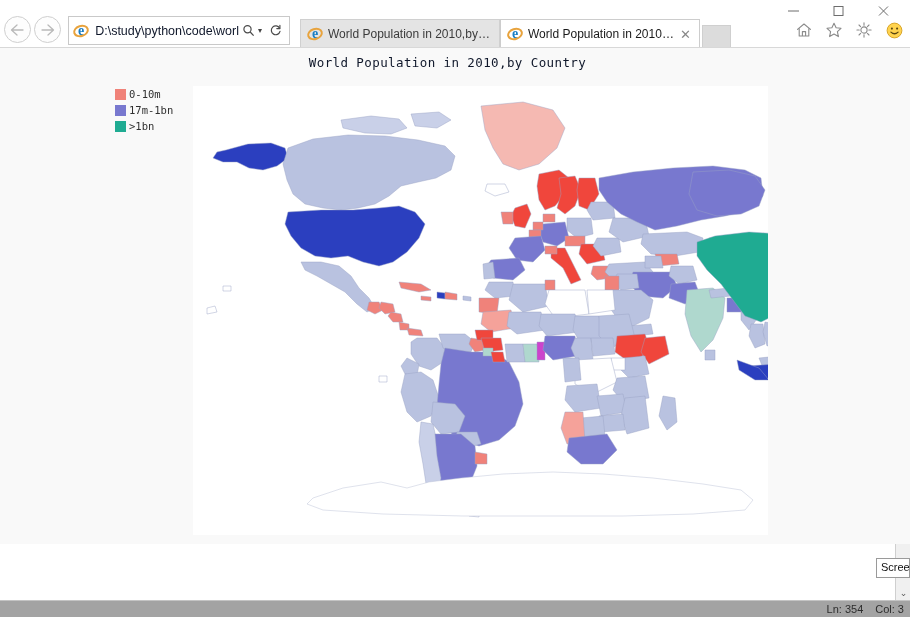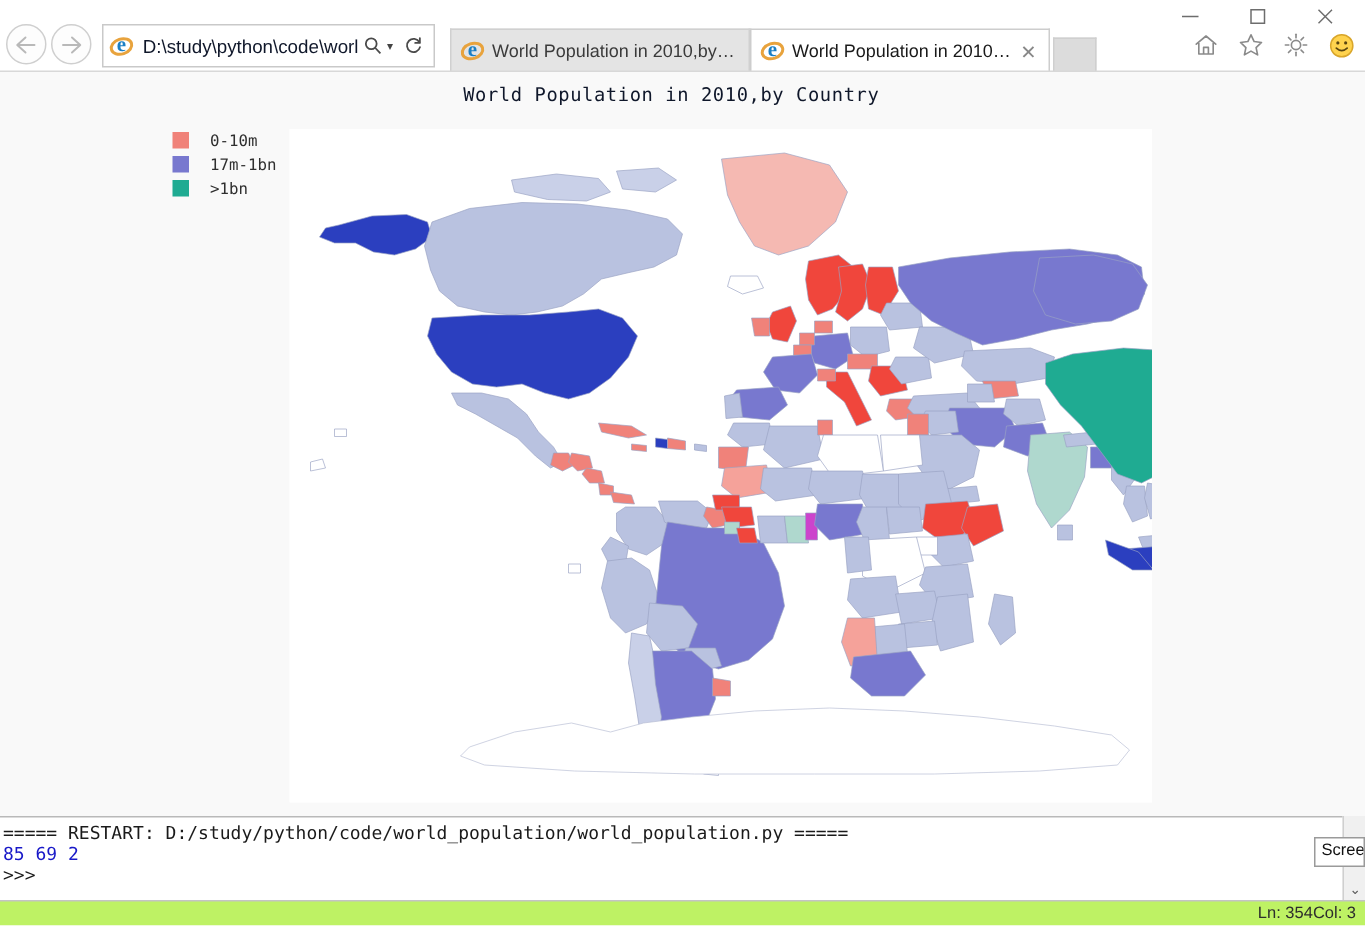"0-10m" .legend-row { align-items: flex-start -> center; gap: 14px -> 3px }
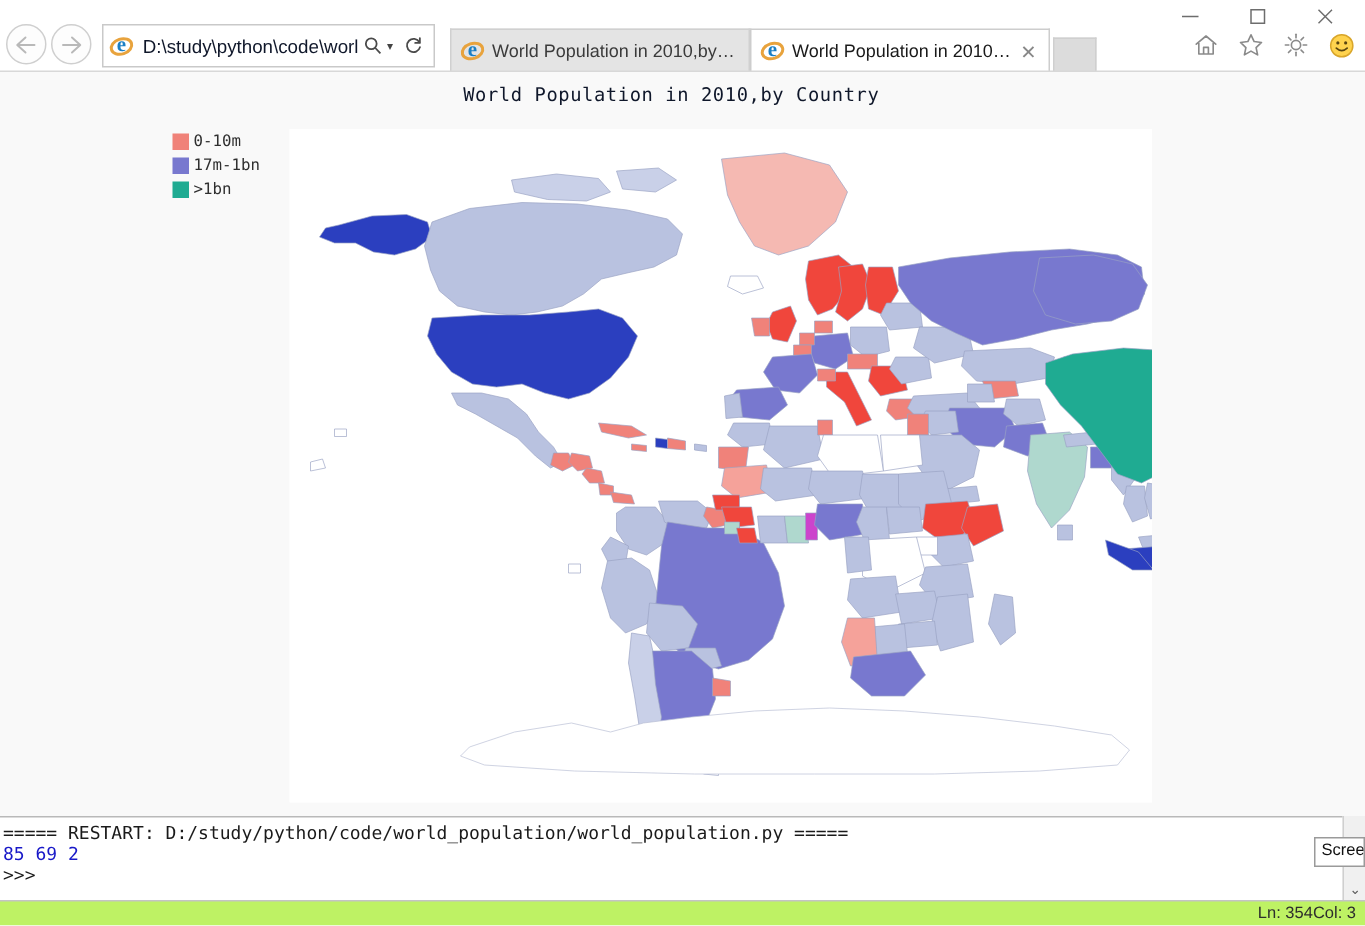"===== RESTART:" div.shell { html: <div> <div>===== RESTART: D:/study/python/code/world_population/world_population.py =====</div> <div>85 69 2</div> <div>&gt;&gt;&gt;</div> </div> -> none }
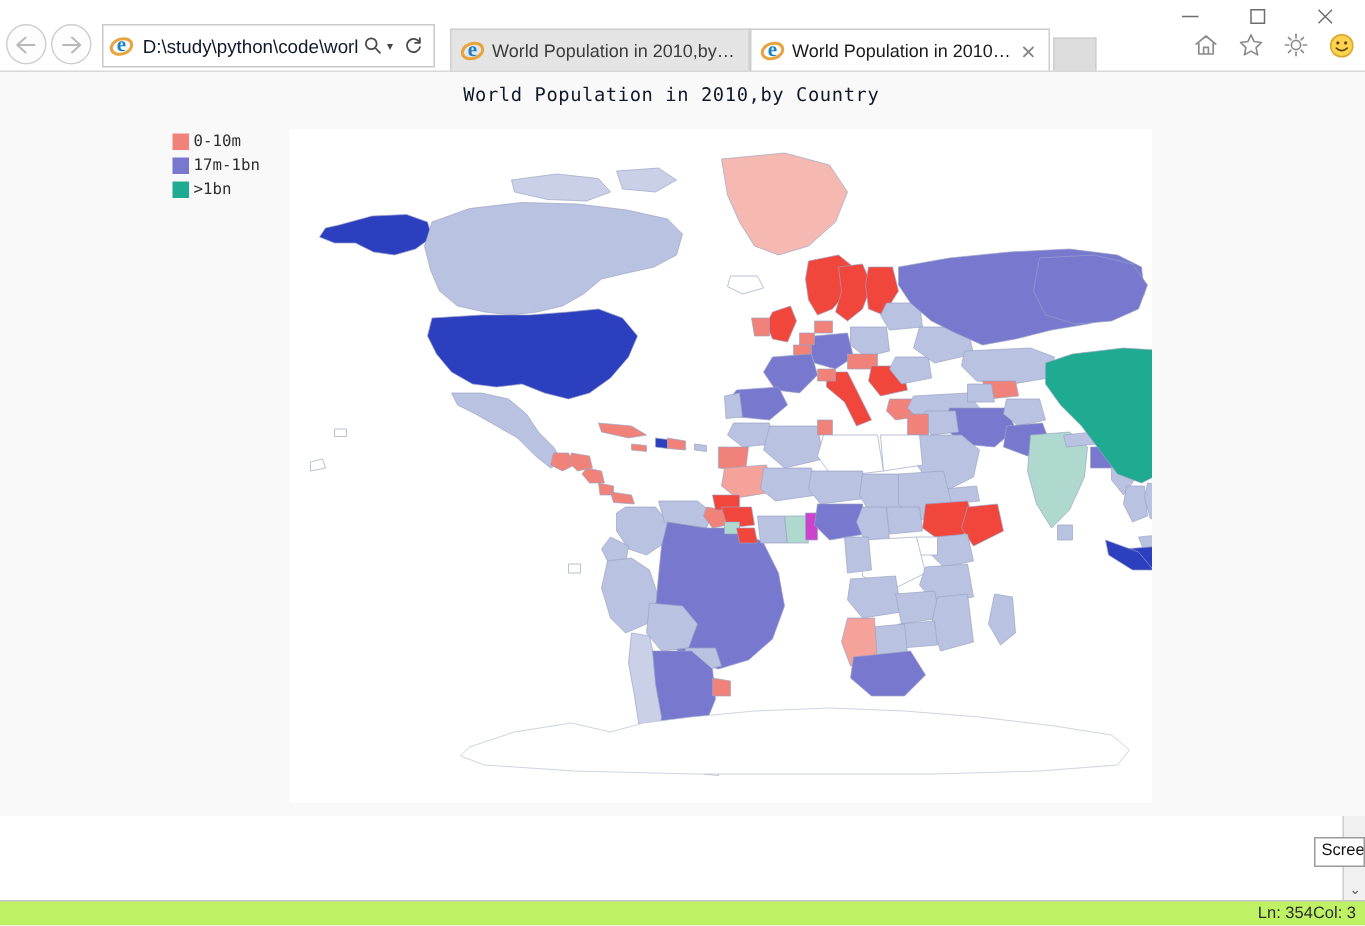"Ln: 354" .statusbar { background: #bef264 -> #a3a3a3; gap: none -> 12px }
